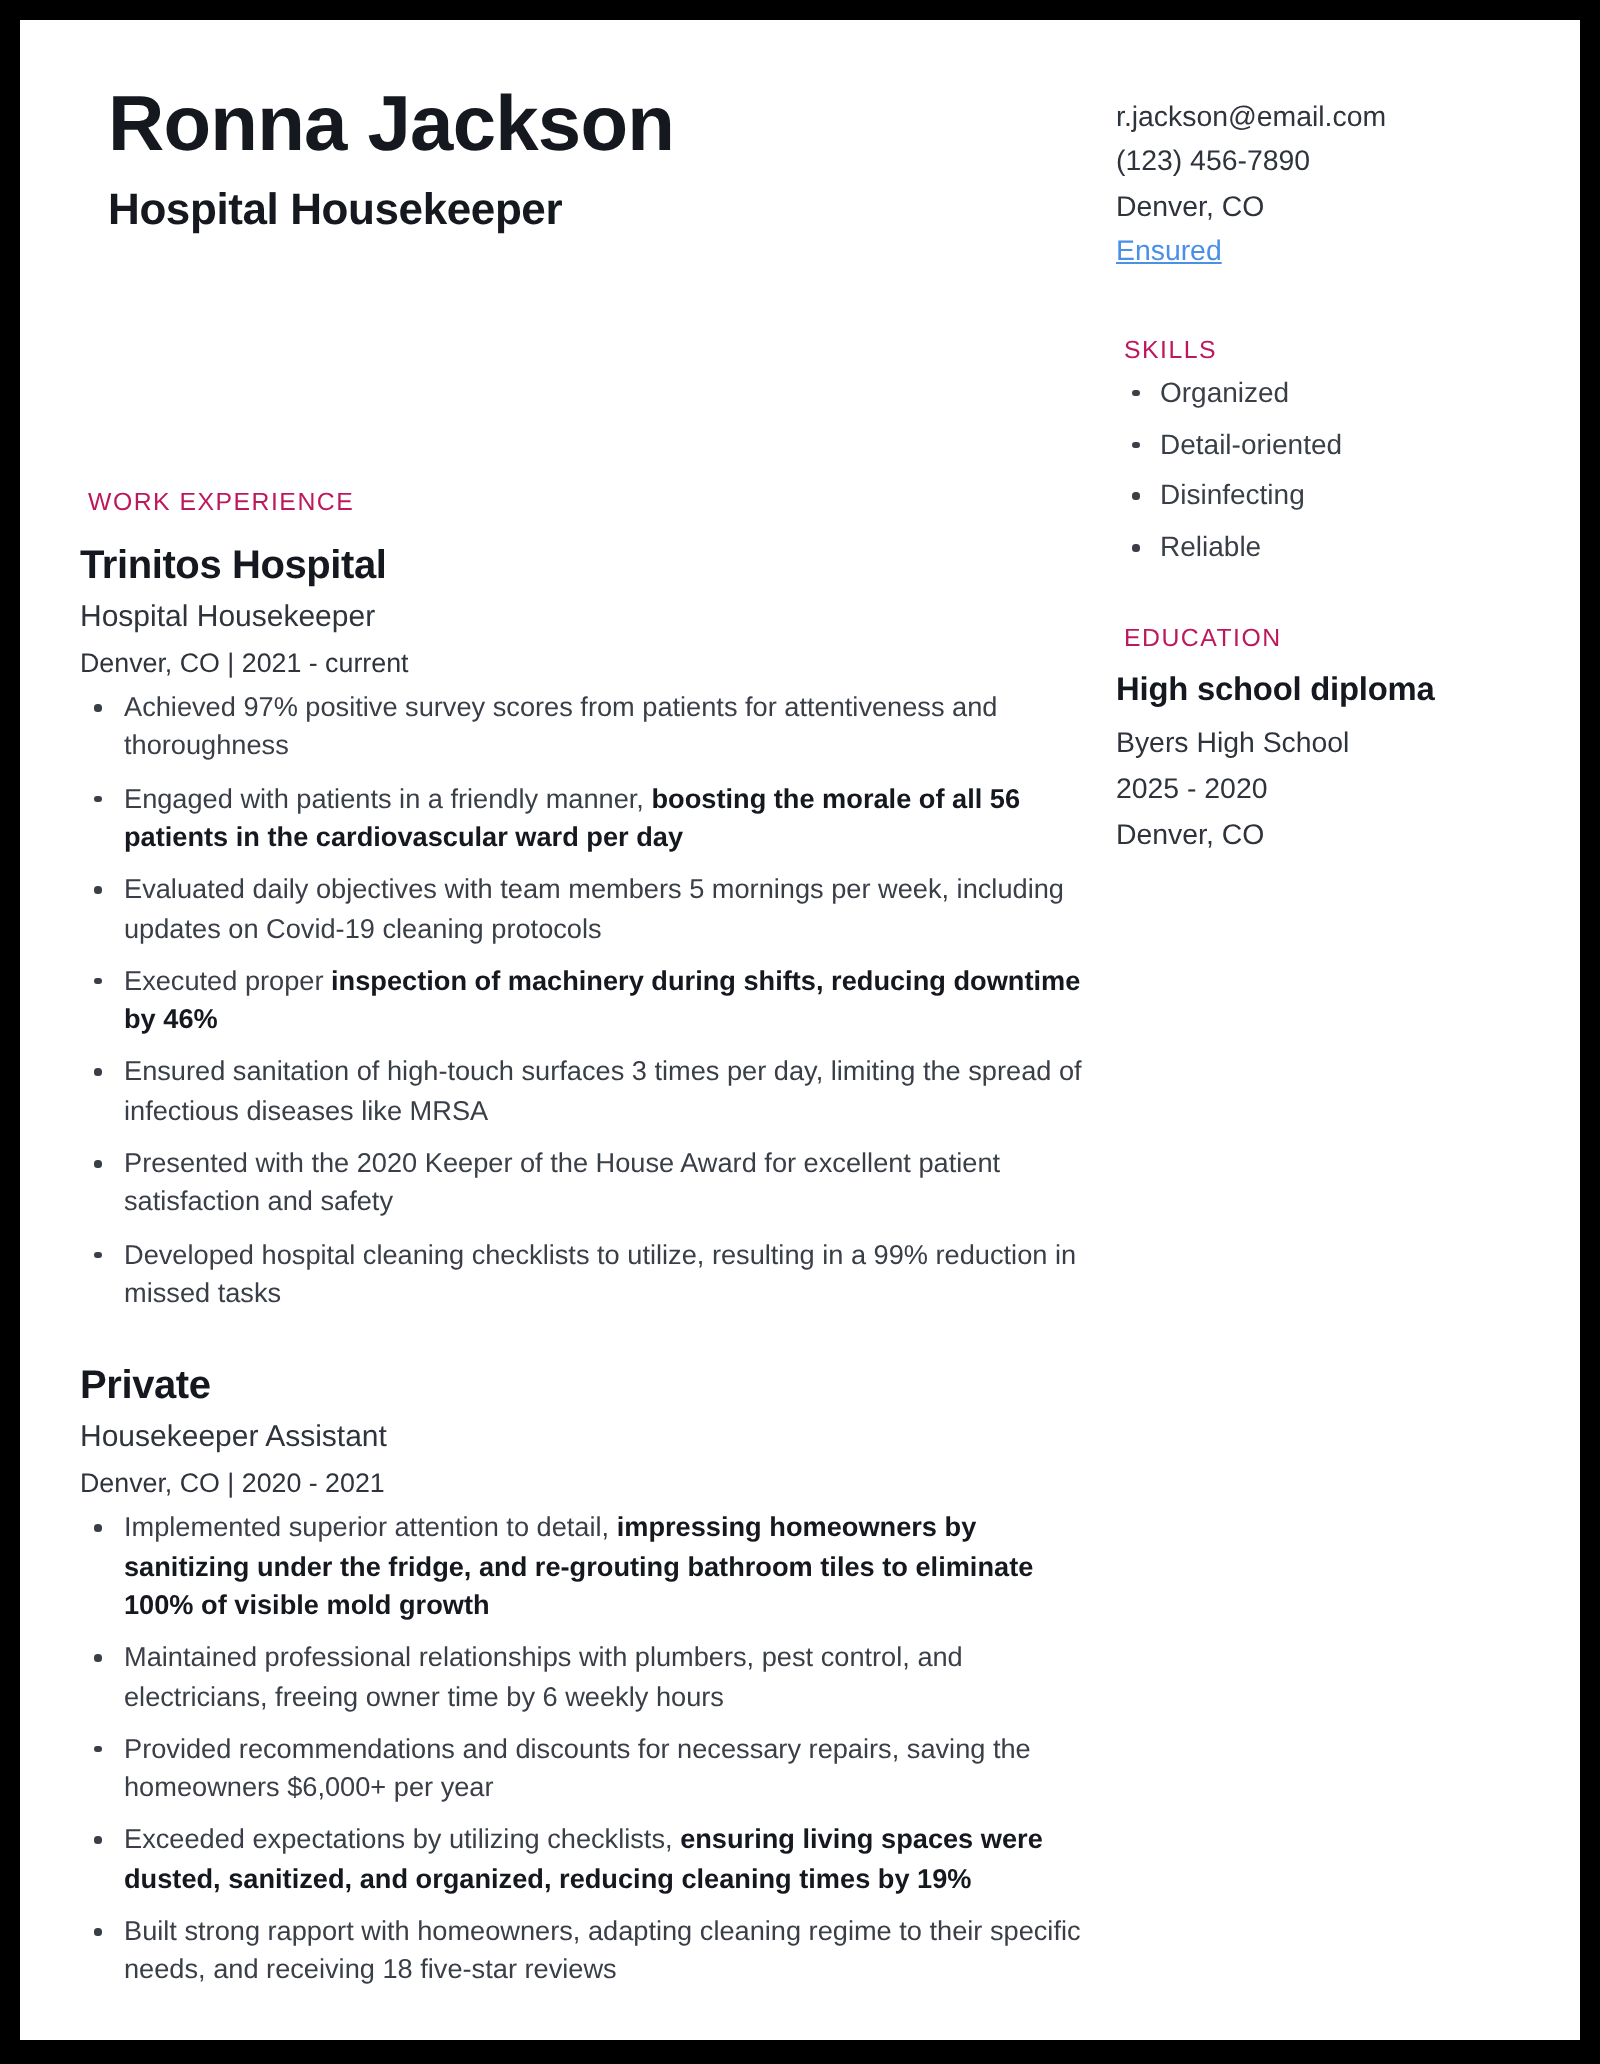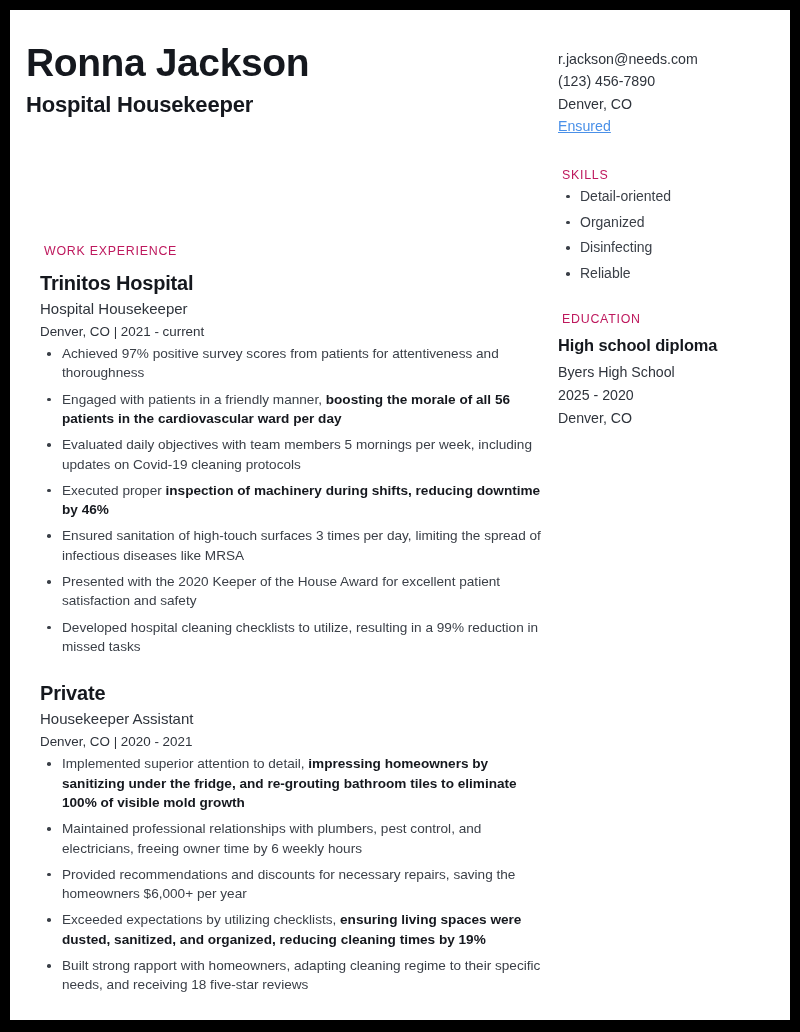"Ronna Jackson" .left-col { left: 16px -> 44px }
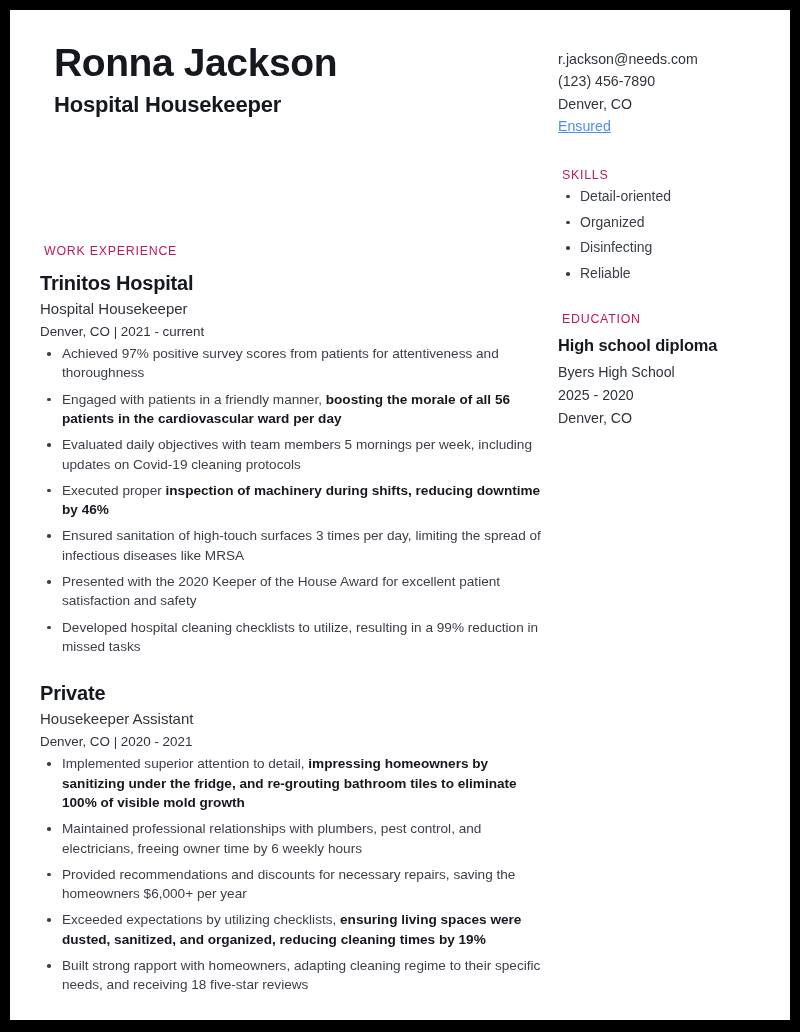"r.jackson@needs.com" p.contact-line { text: r.jackson@needs.com -> r.jackson@email.com }
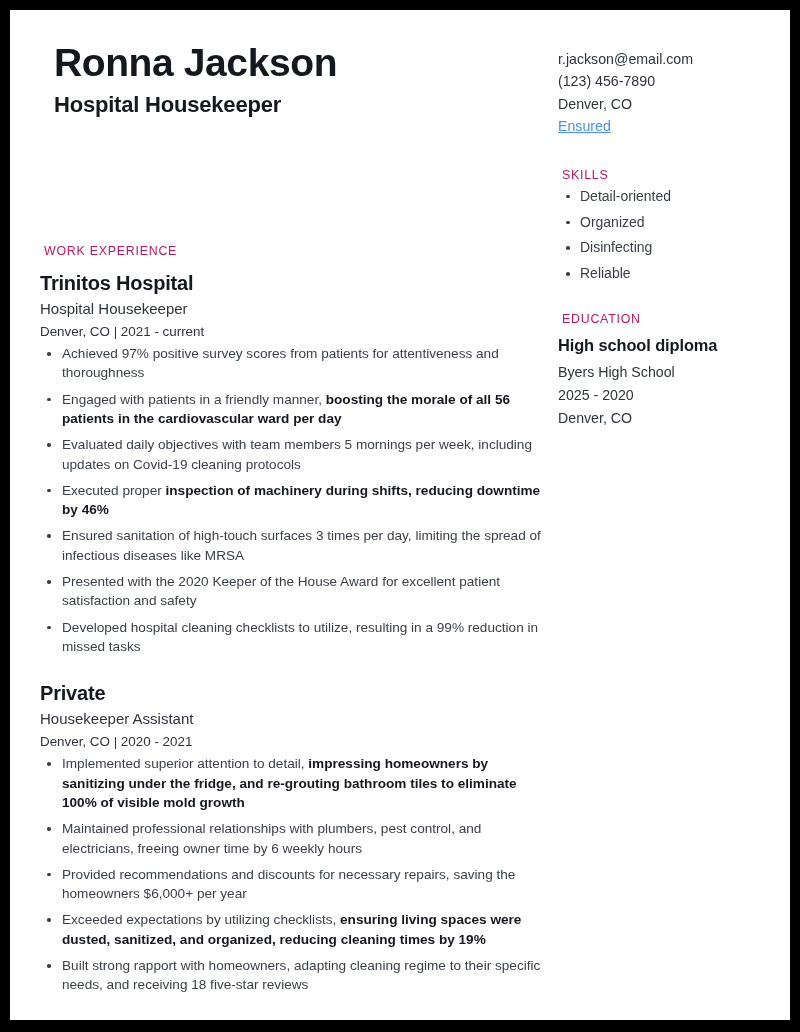"Detail-oriented" li { order: before "Organized" -> after "Organized" }
